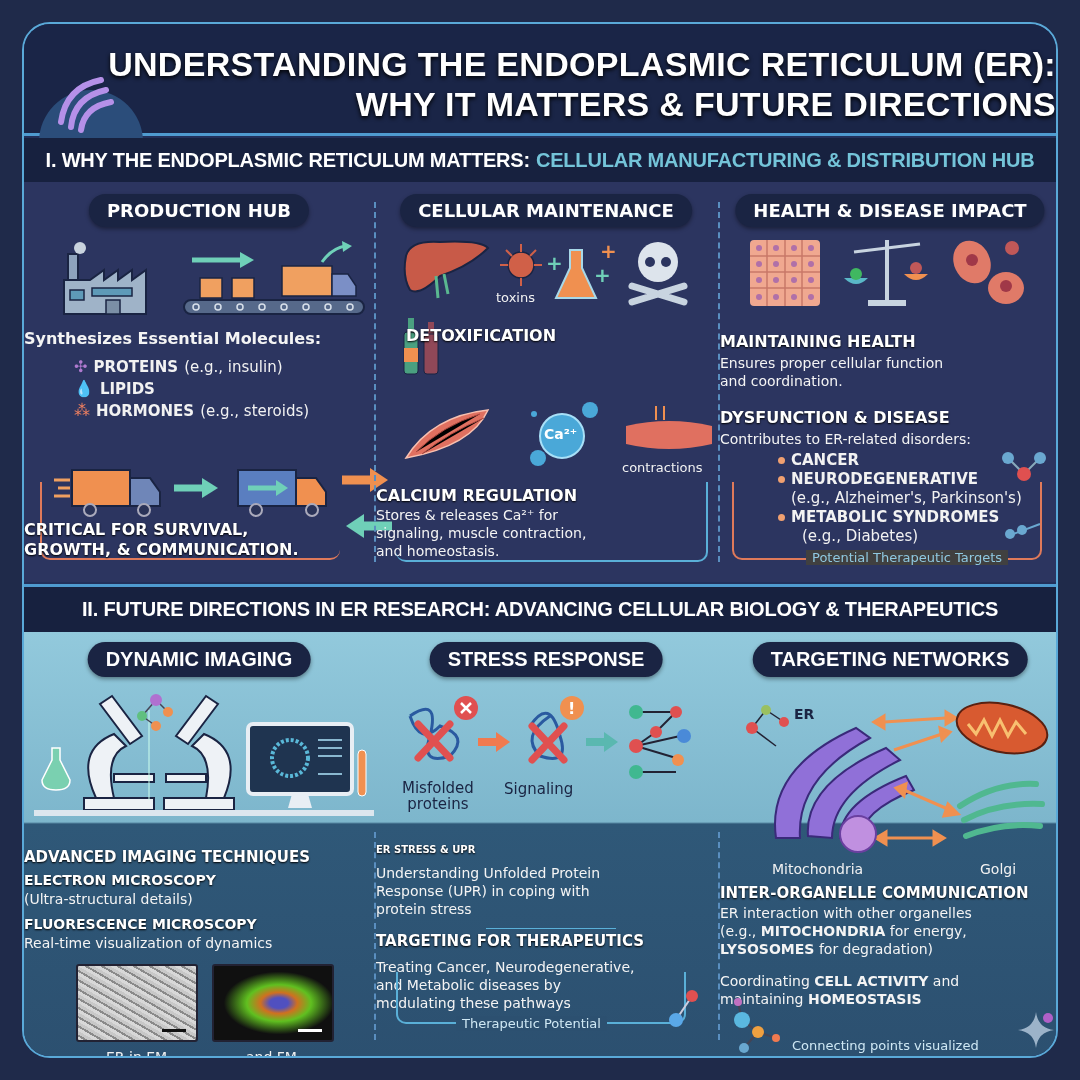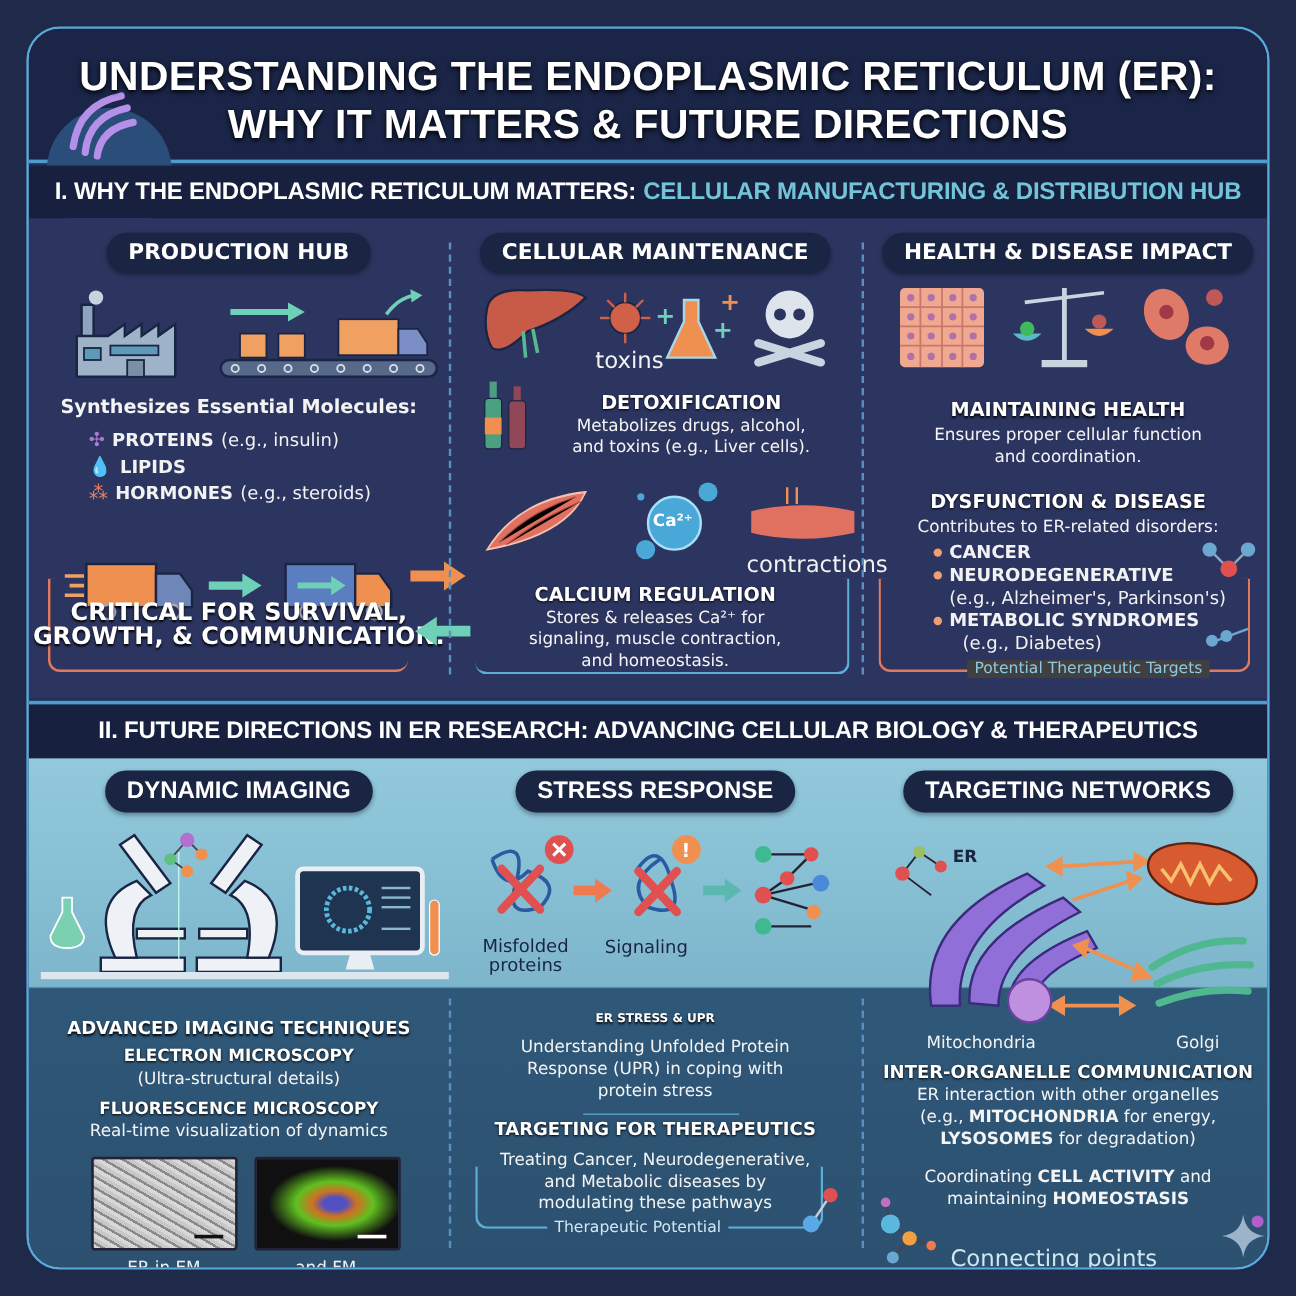"UNDERSTANDING THE ENDOPLASMIC RETICULUM" .title { text-align: center -> right }
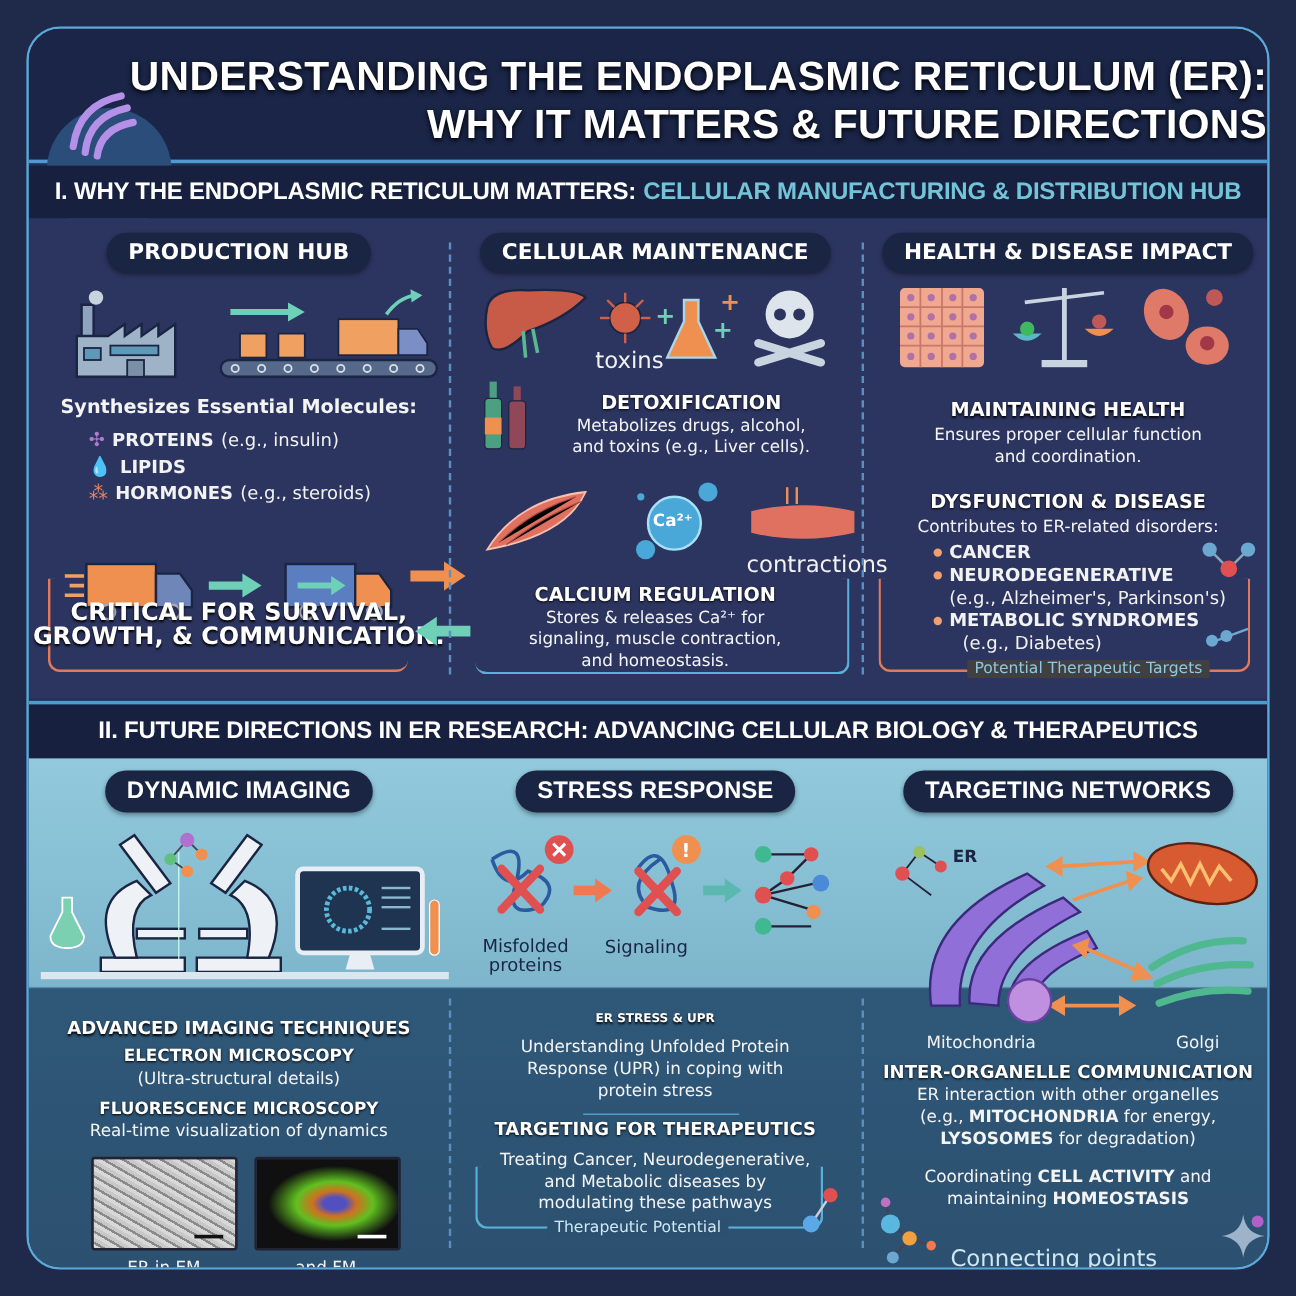"toxins" .small { font-size: 19px -> 13px }
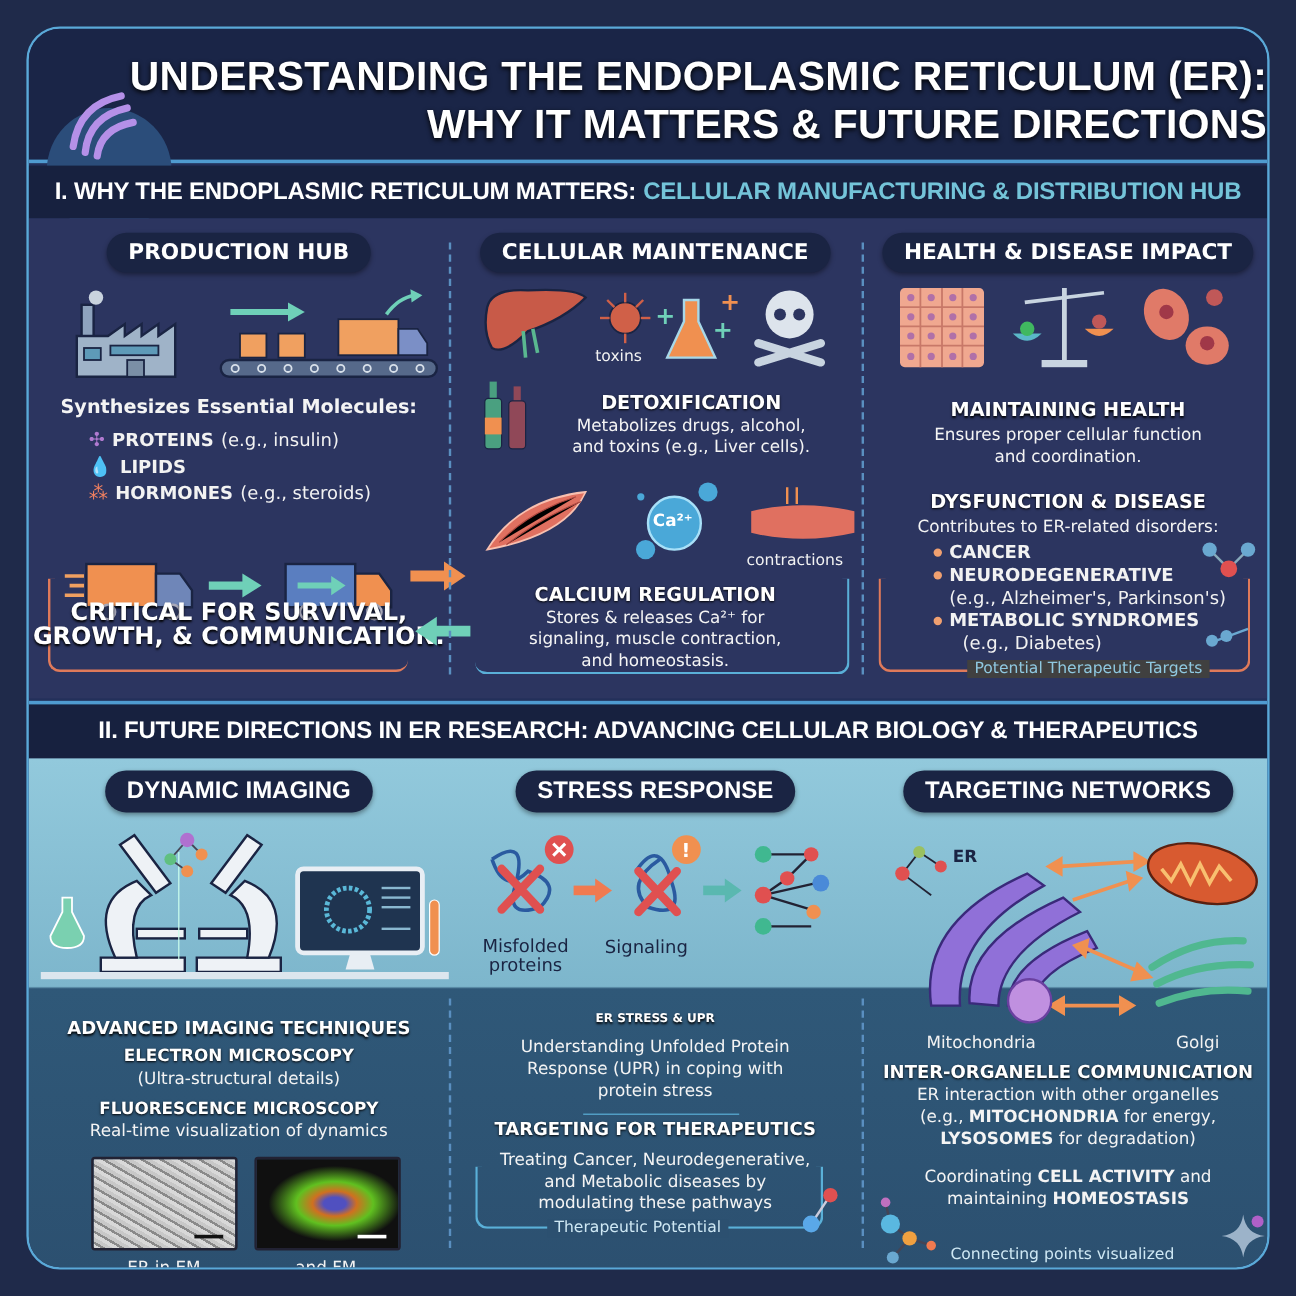"Synthesizes Essential Molecules:" .txt { text-align: center -> none }
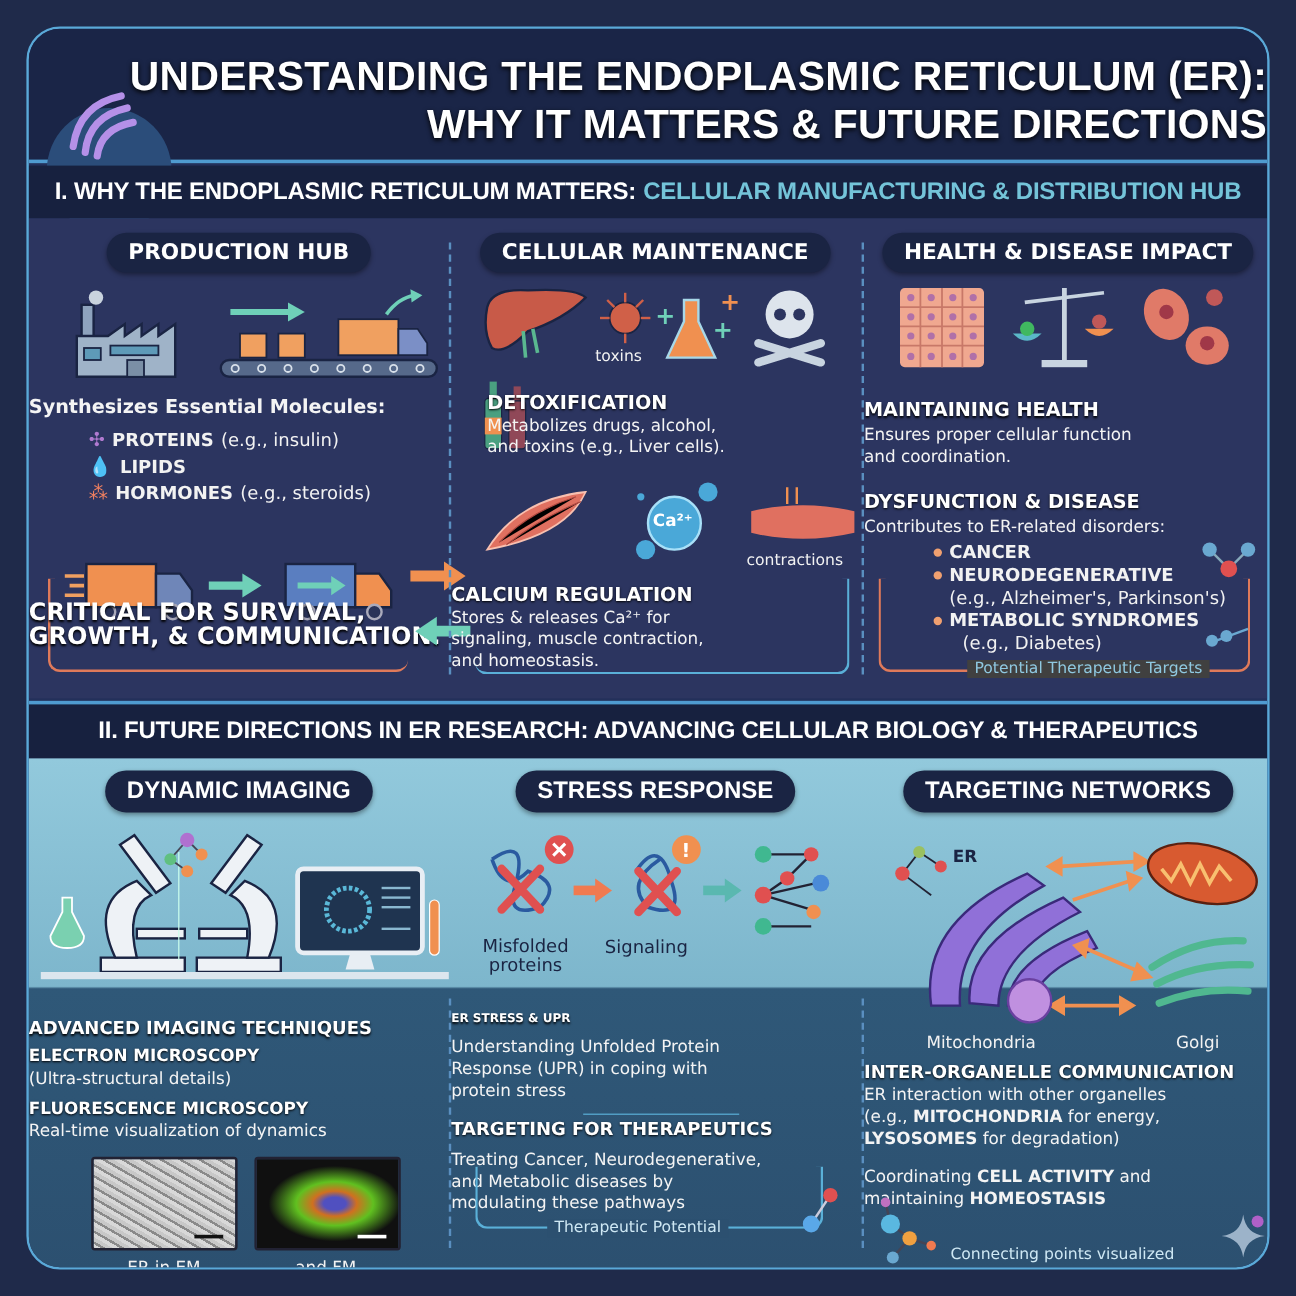"Metabolizes drugs, alcohol," div.txt { html: <div> <div>Metabolizes drugs, alcohol,</div> <div>and toxins (e.g., Liver cells).</div> </div> -> none }
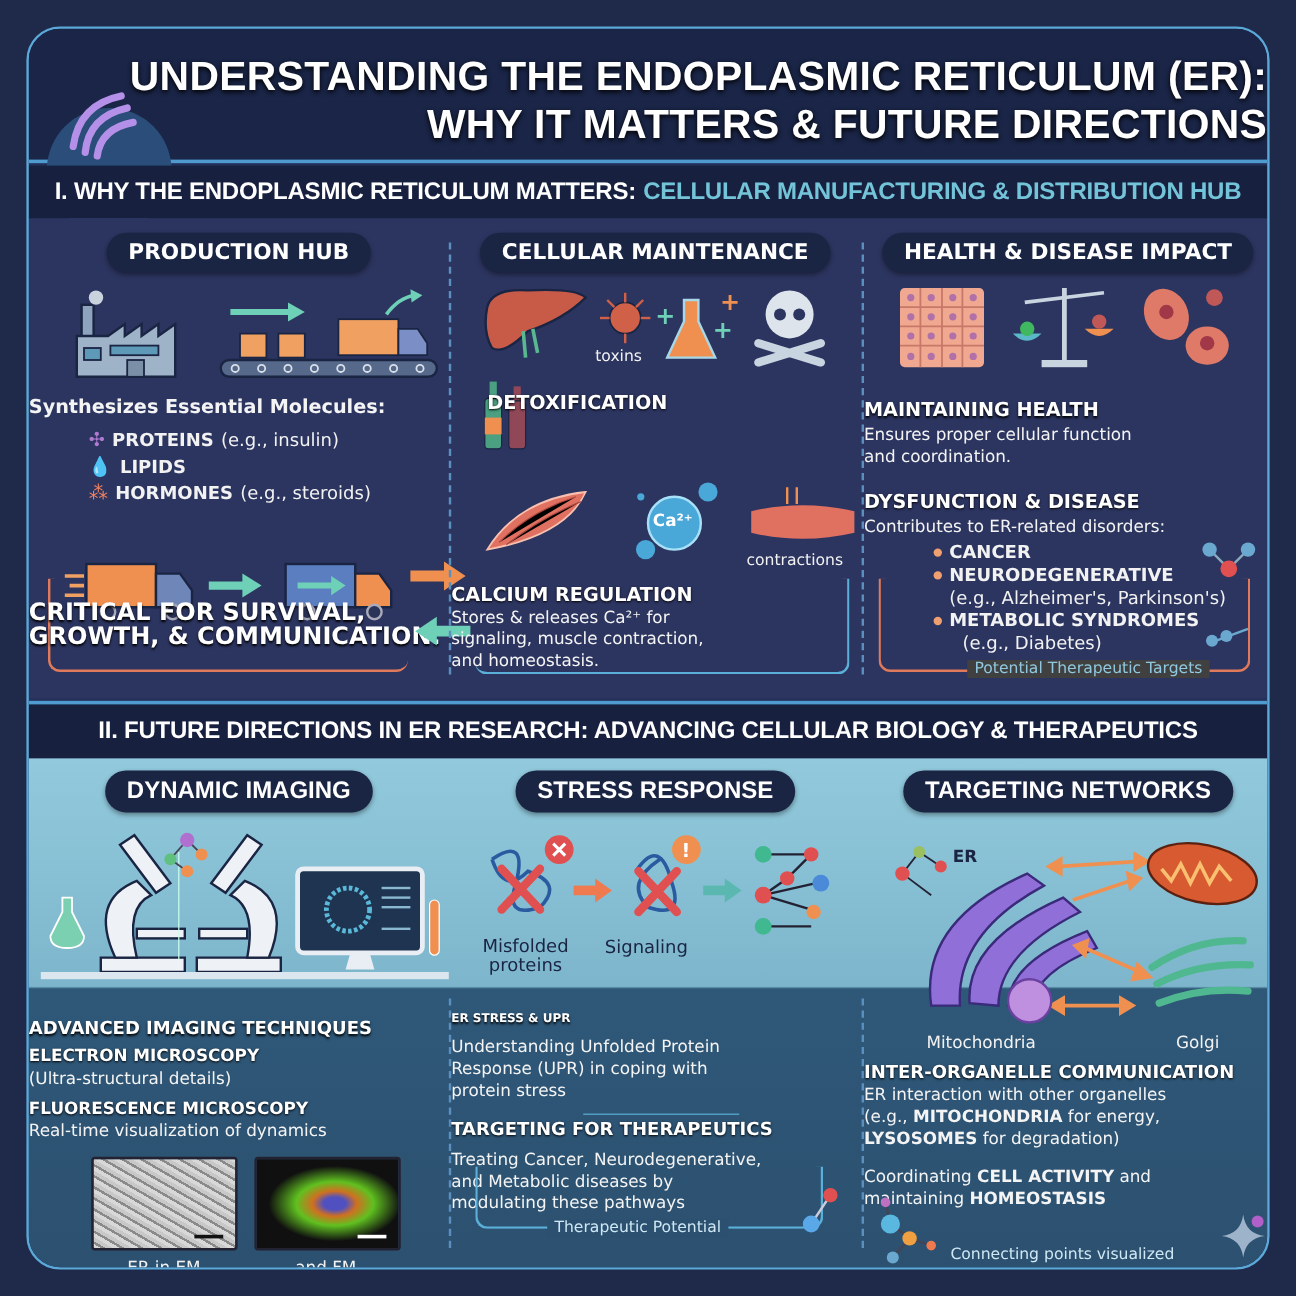"CRITICAL FOR SURVIVAL," div.txt { font-size: 20px -> 16px; top: 318px -> 338px }
